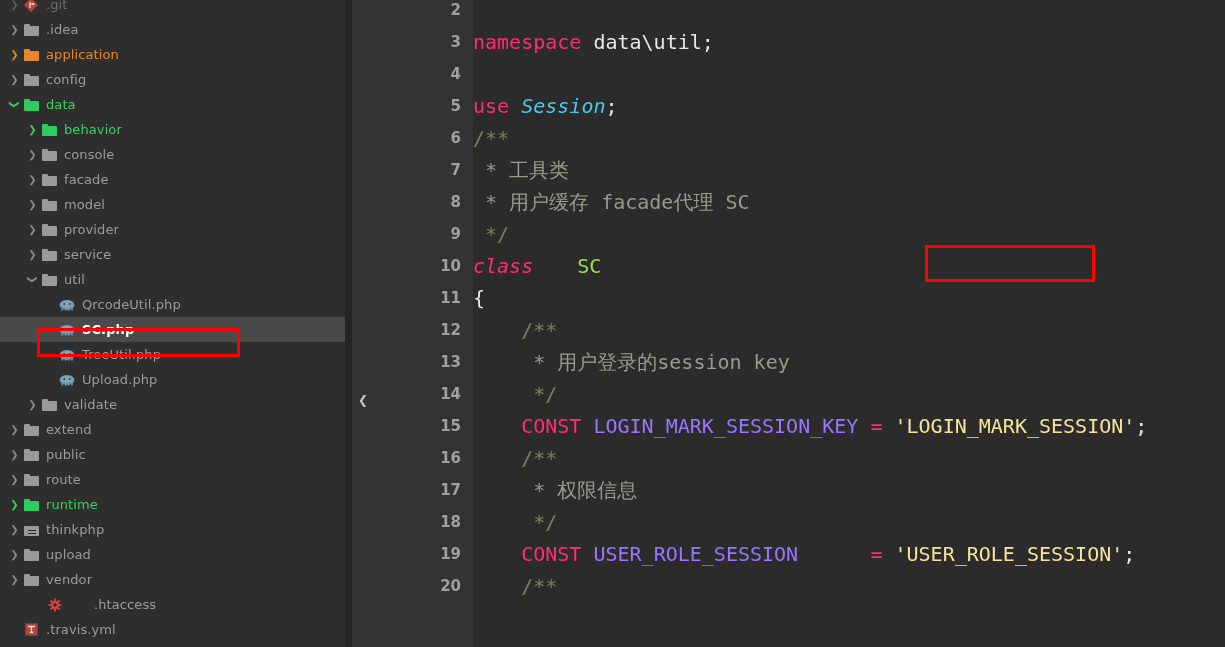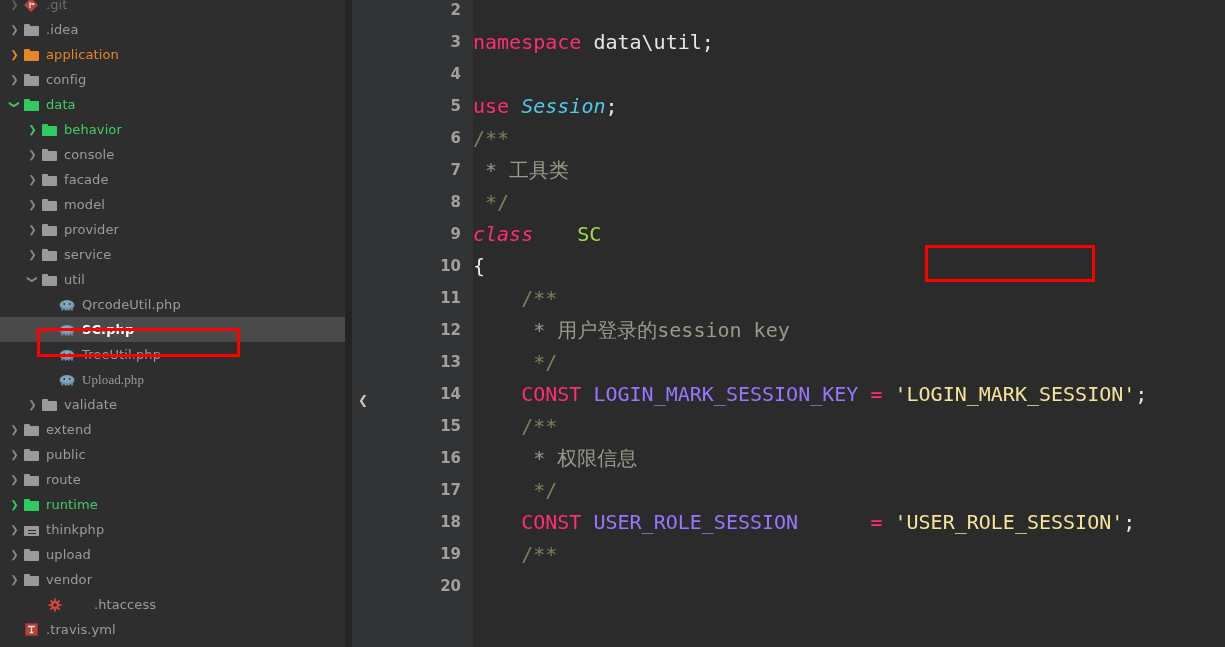"* 用户缓存 facade代理 SC" div.cl { html: none -> <div><span> * 用户缓存 facade代理 SC</span></div> }
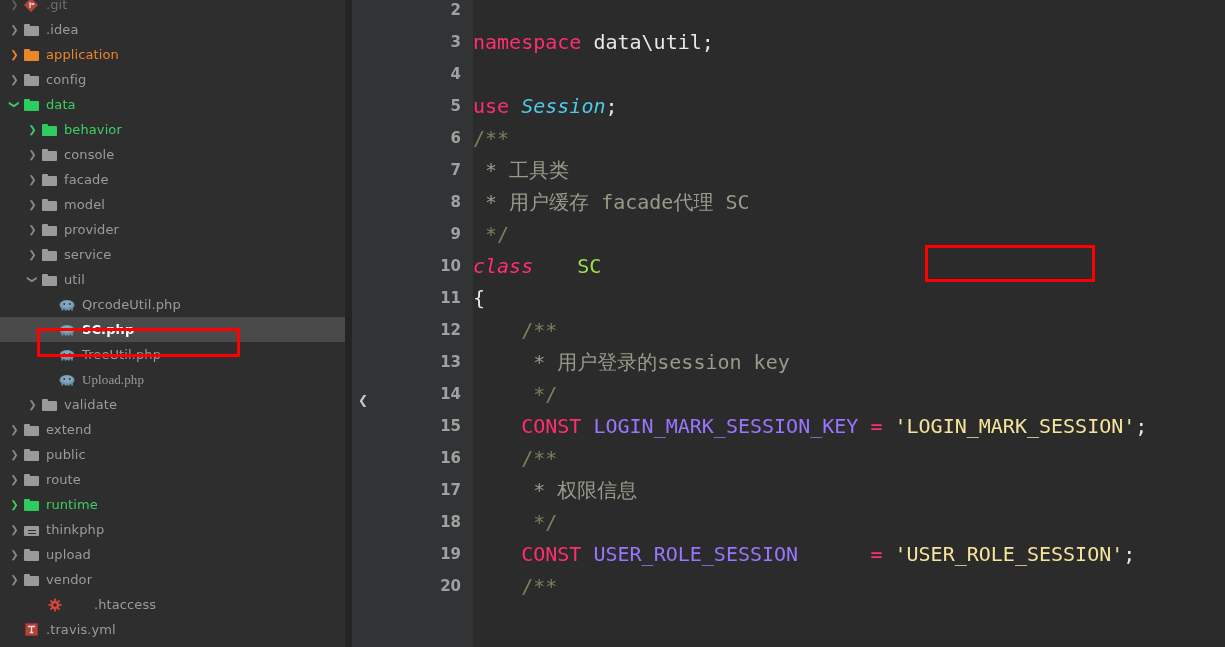"Upload.php" div.row { font-family: Liberation Serif, serif -> none }
